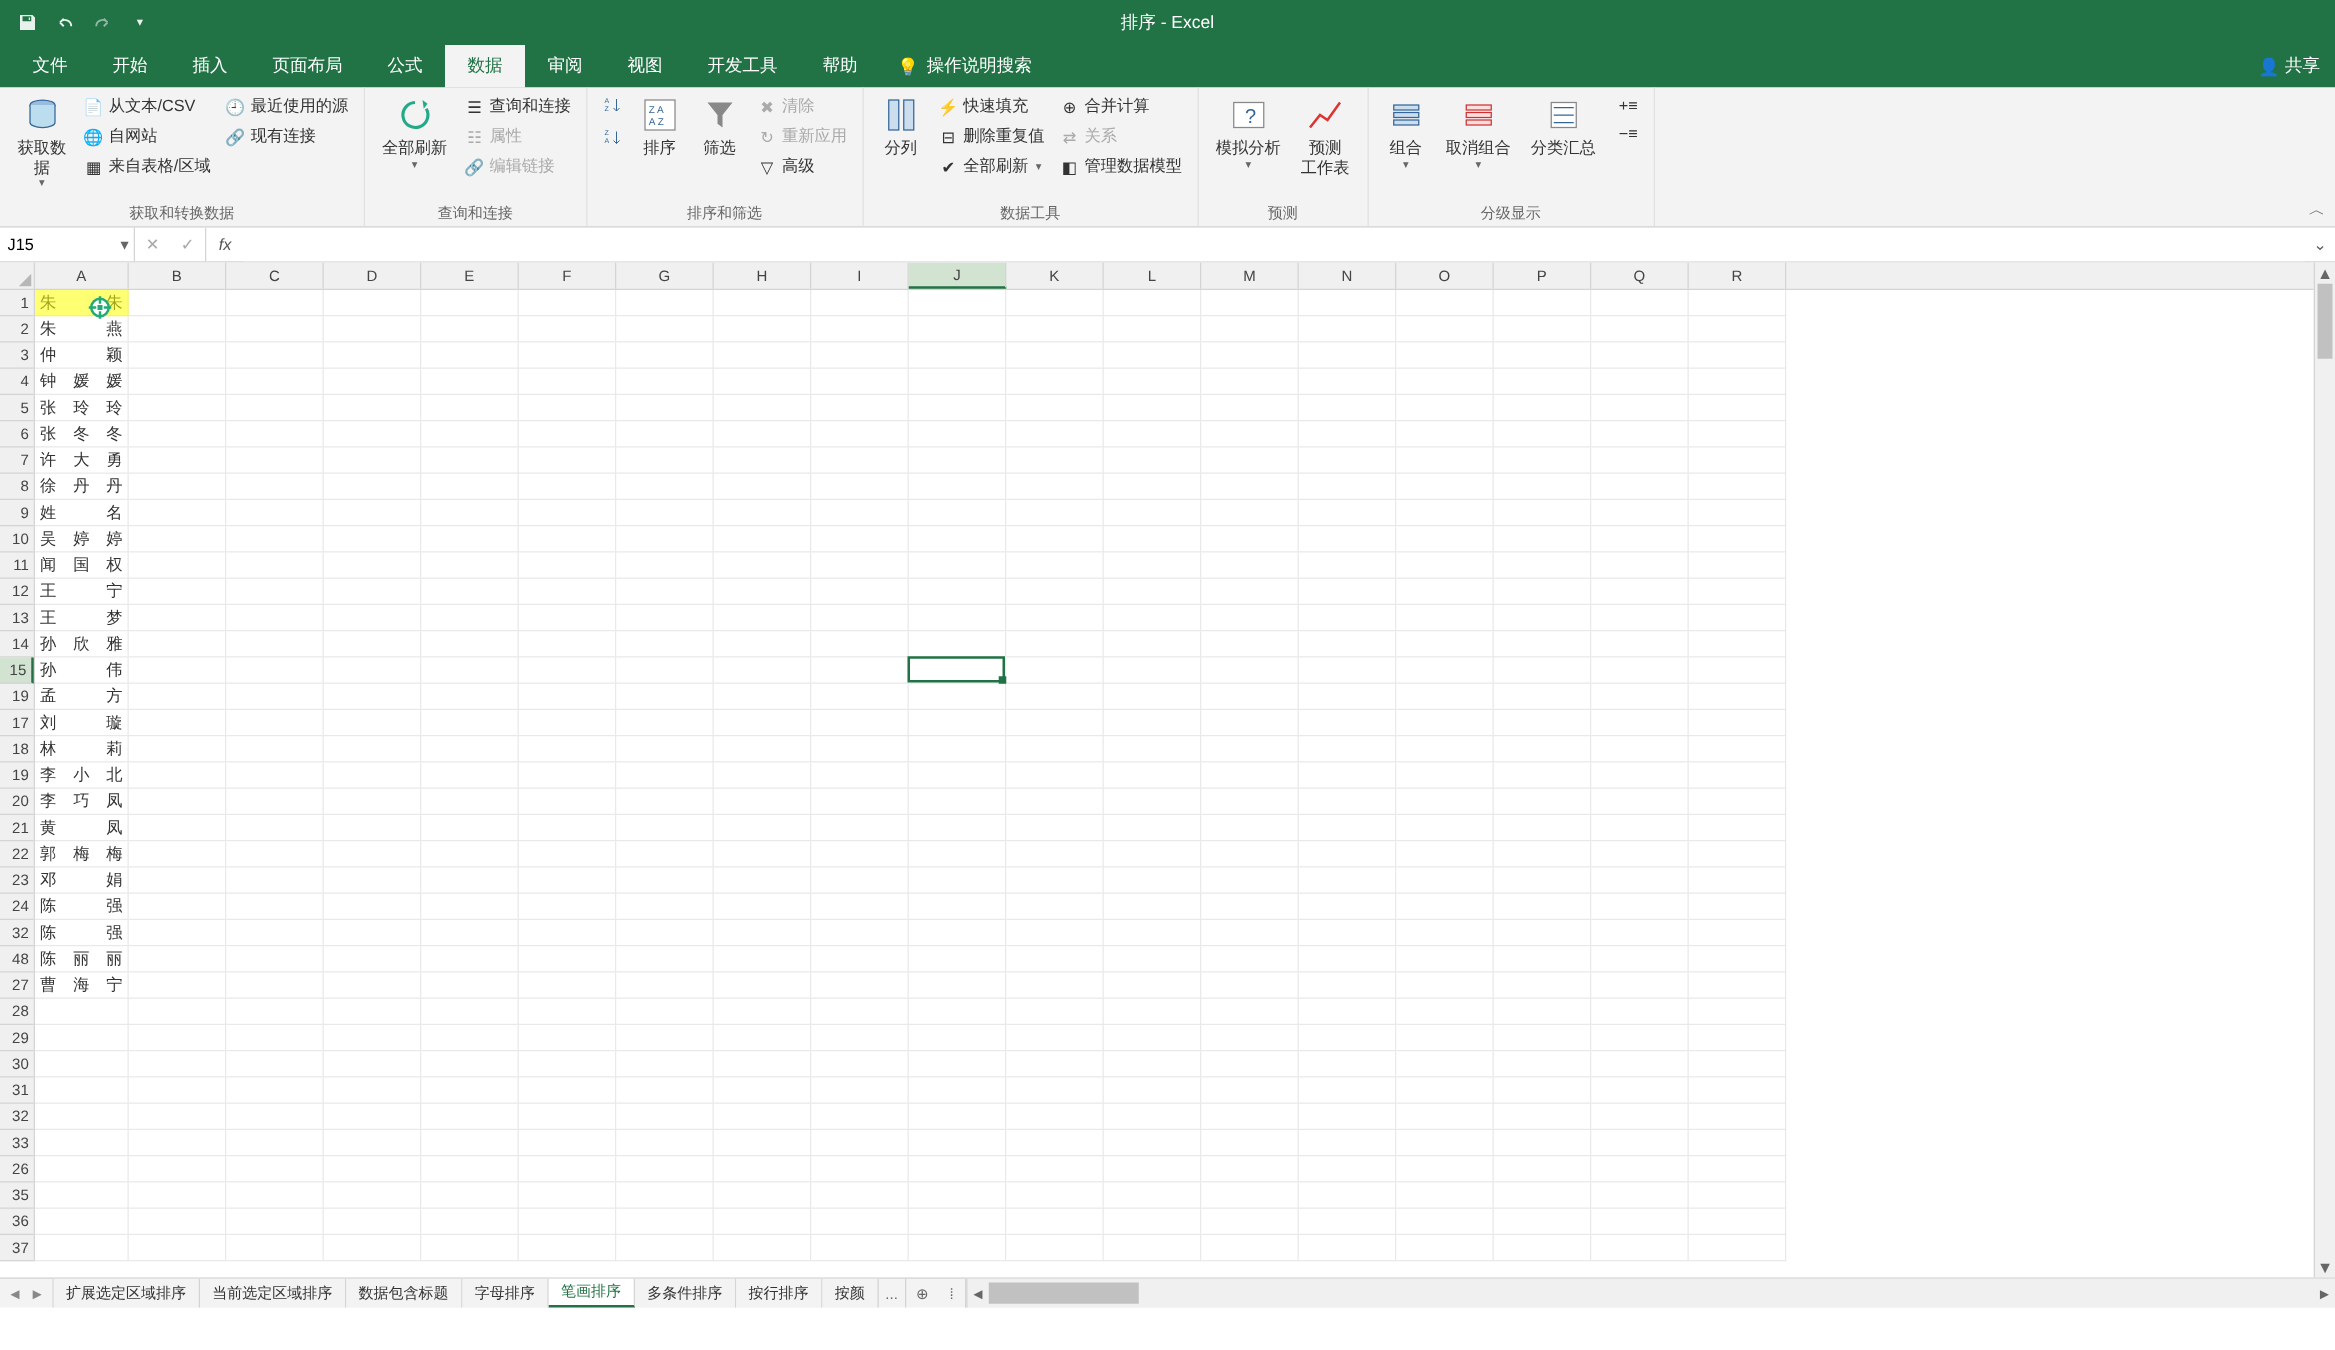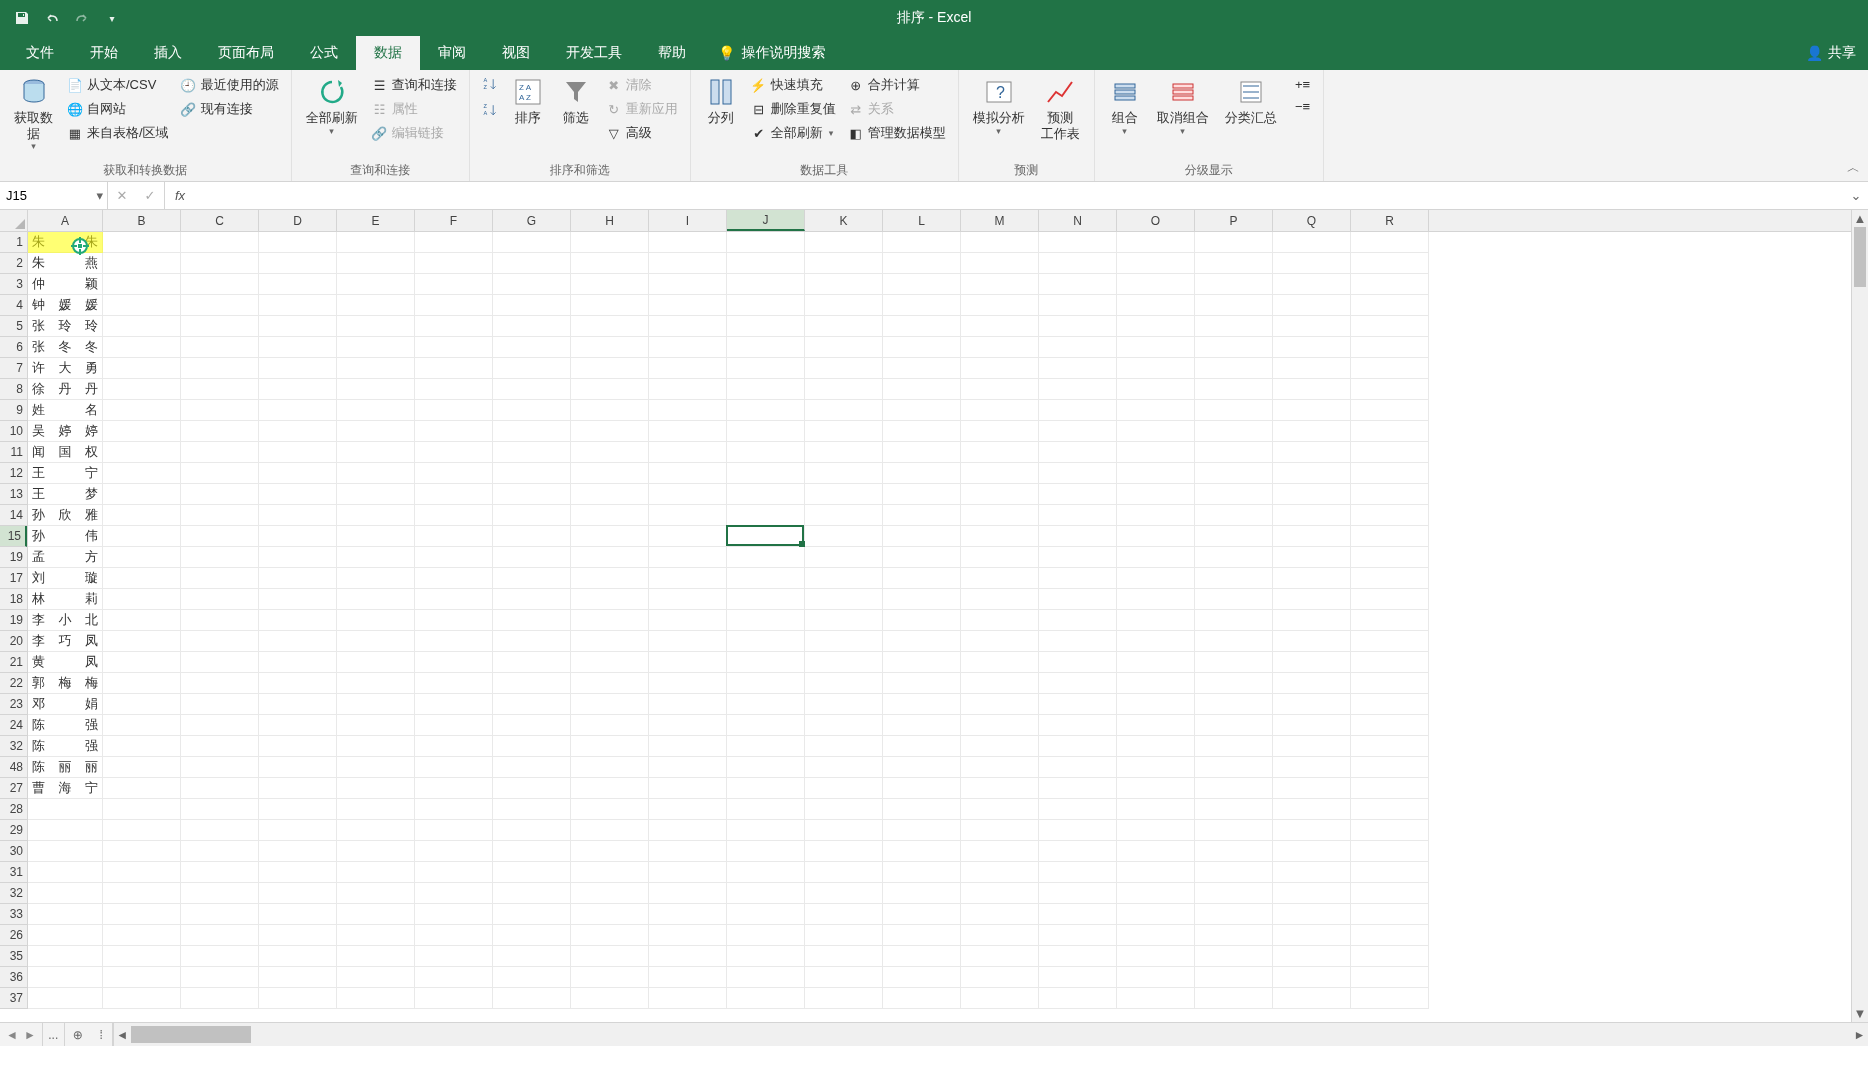"扩展选定区域排序" div.sheet-tabs { html: none -> <div> <div>扩展选定区域排序</div> <div>当前选定区域排序</div> <div>数据包含标题</div> <div>字母排序</div> <div>笔画排序</div> <div>多条件排序</div> <div>按行排序</div> <div>按颜</div> </div> }
